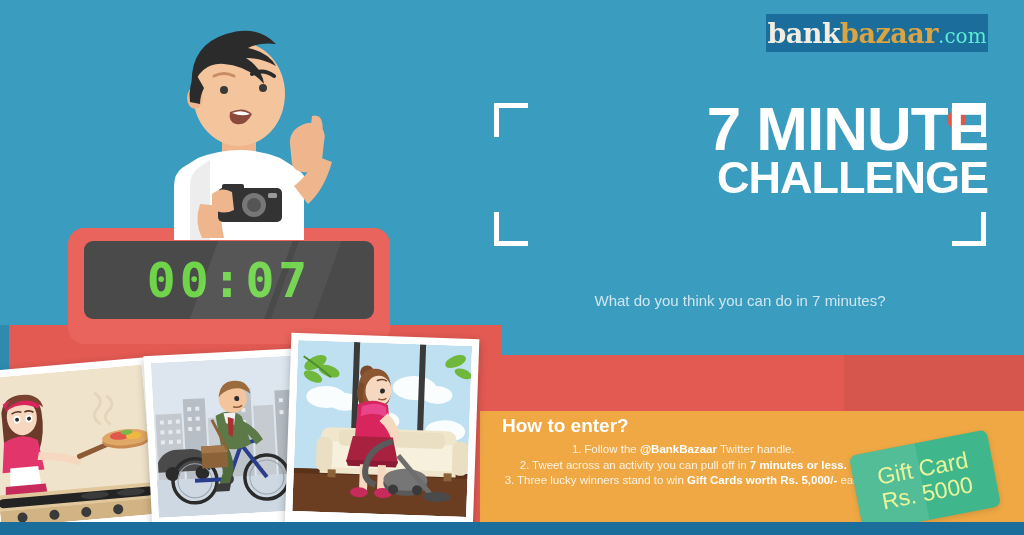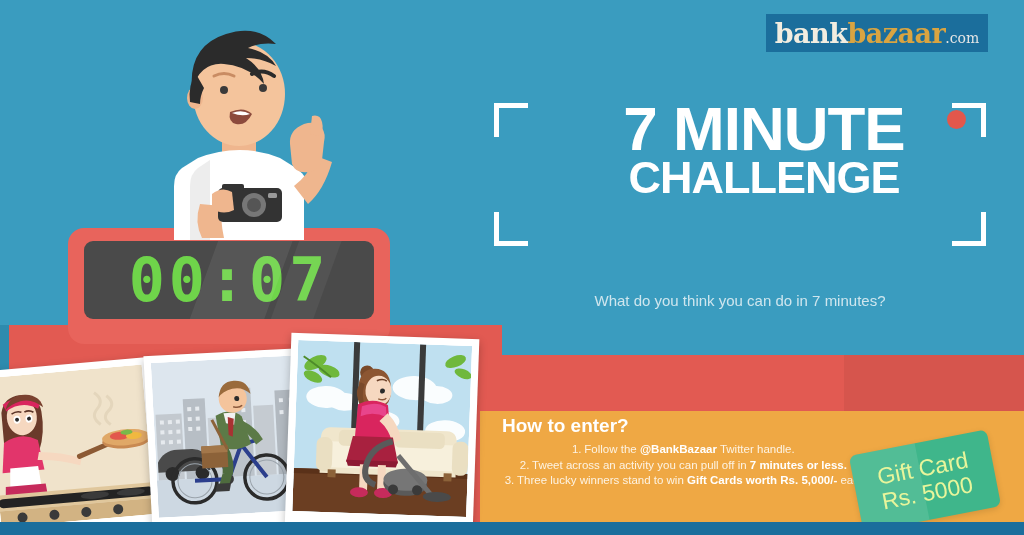".com" .logo-com { color: #e5e5e5 -> #5eead4; font-size: 14px -> 20px }
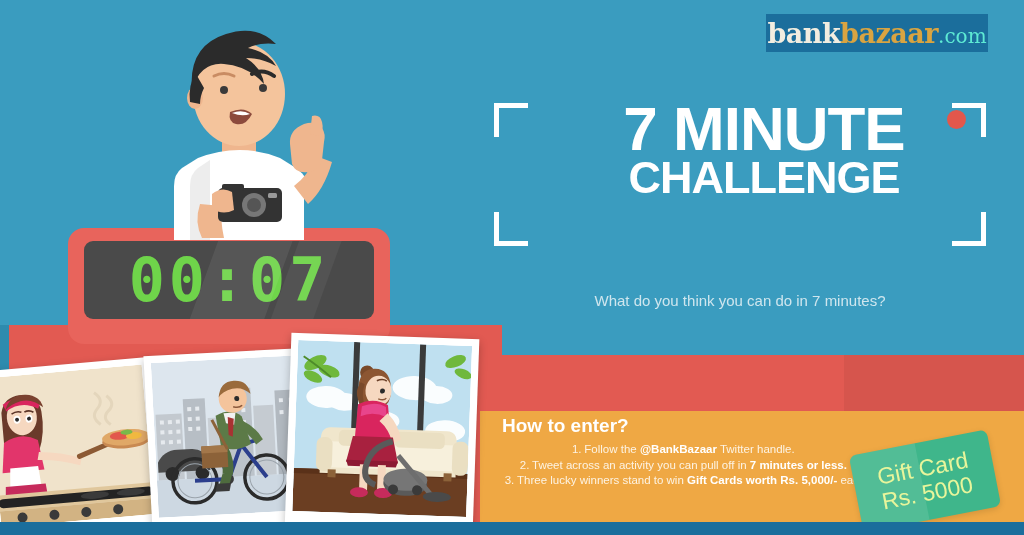"7 MINUTE" .headline { left: 524px -> 508px; text-align: center -> right }
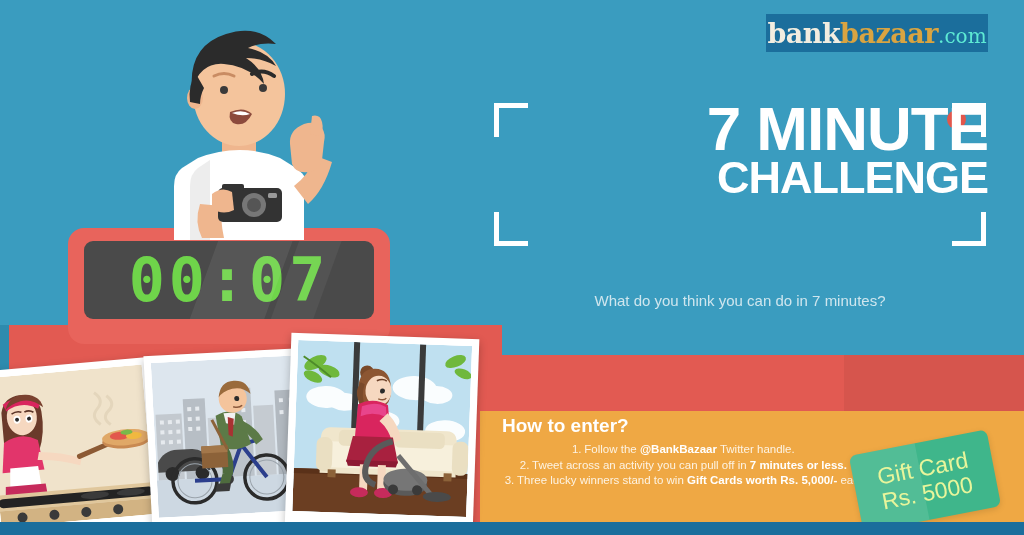"00:07" .timer-digits { font-size: 60px -> 48px }
